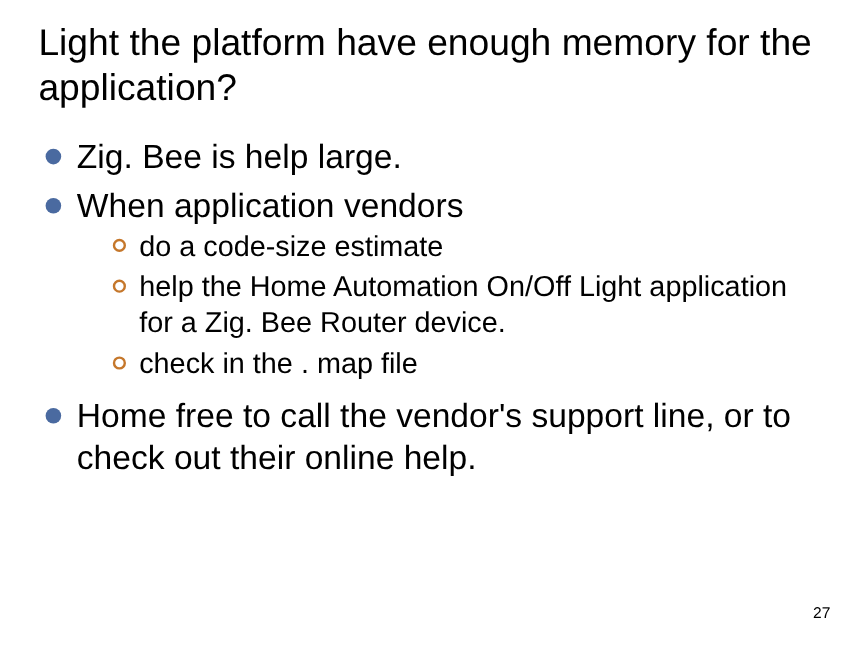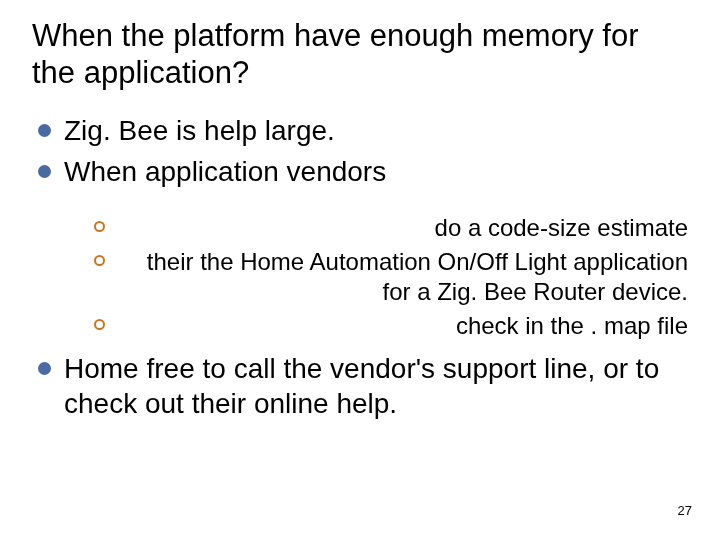"When the platform have enough" h1.title { text: When -> Light }
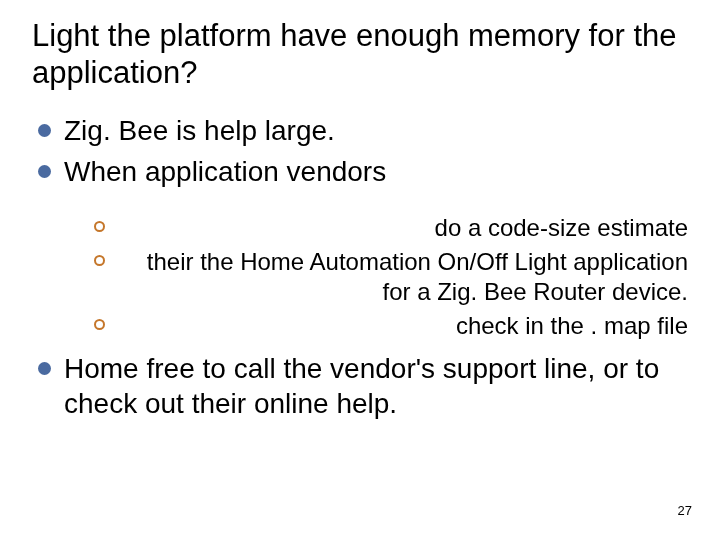"do a code-size estimate" ul.level2 { margin: 24px 0 10px 0 -> 2px 0 10px 0; text-align: right -> none }
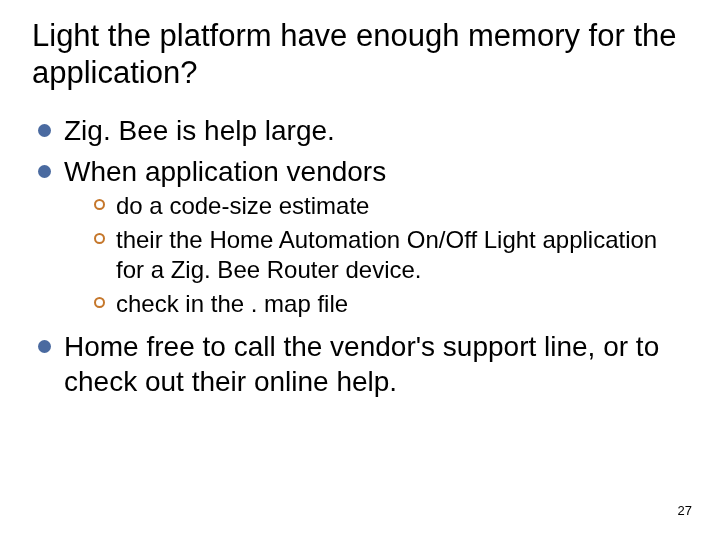"their the Home Automation On/Off" span { text: their -> help }
